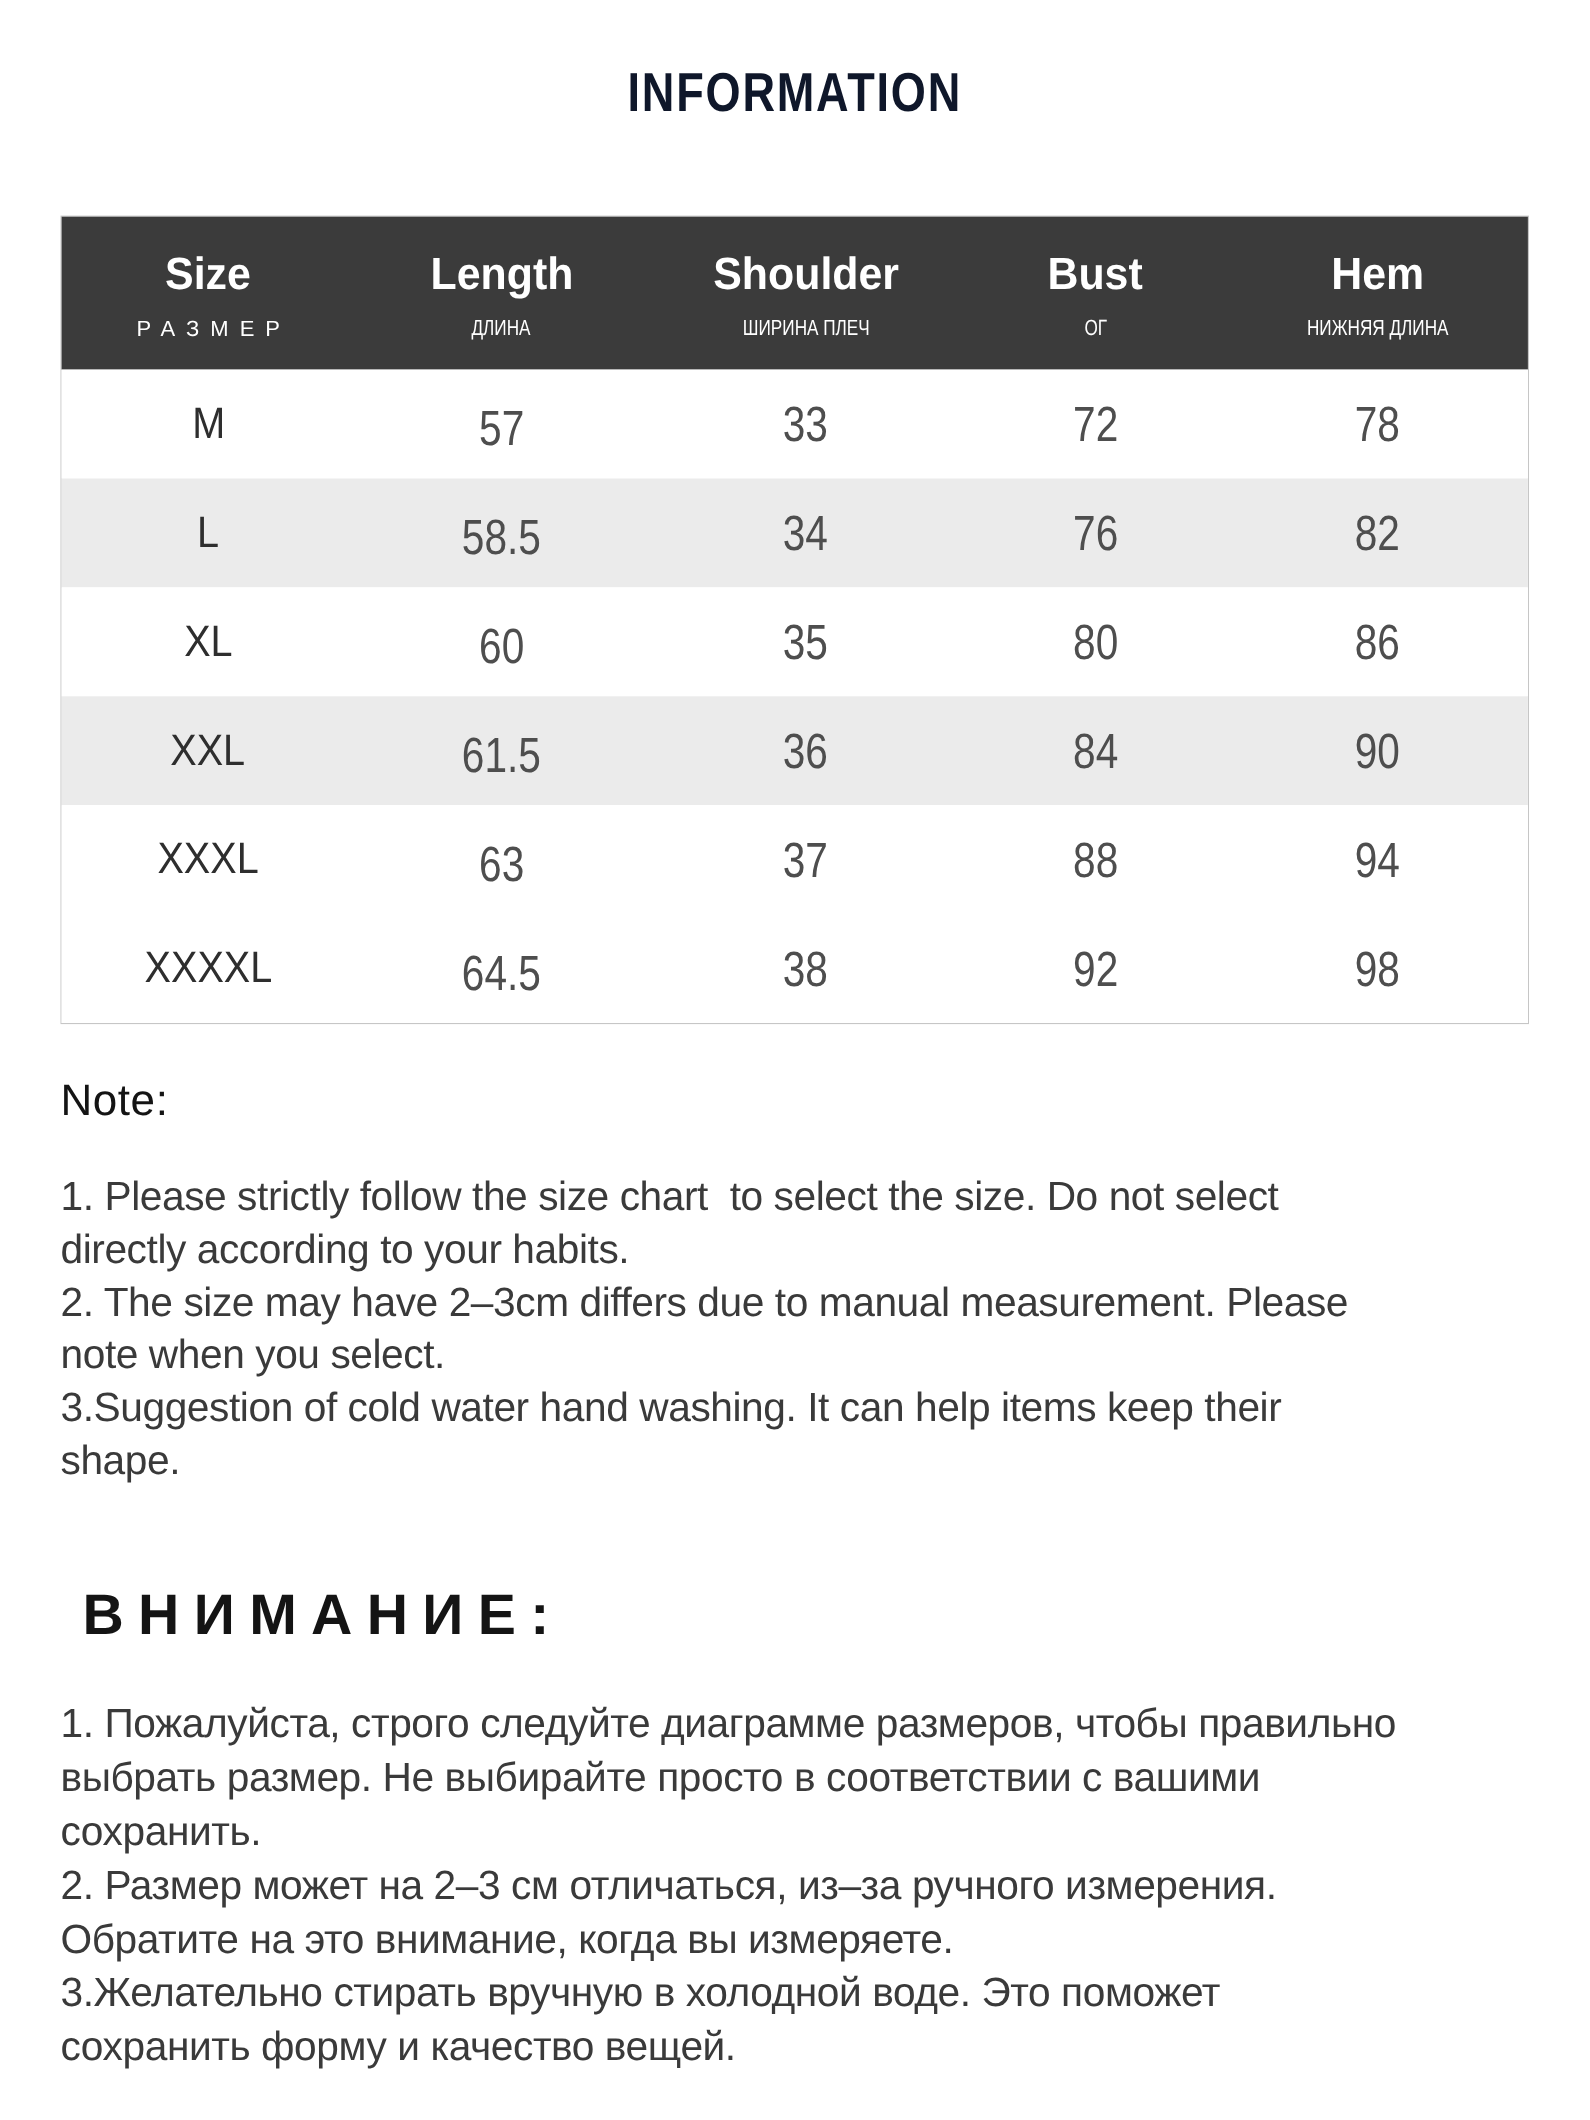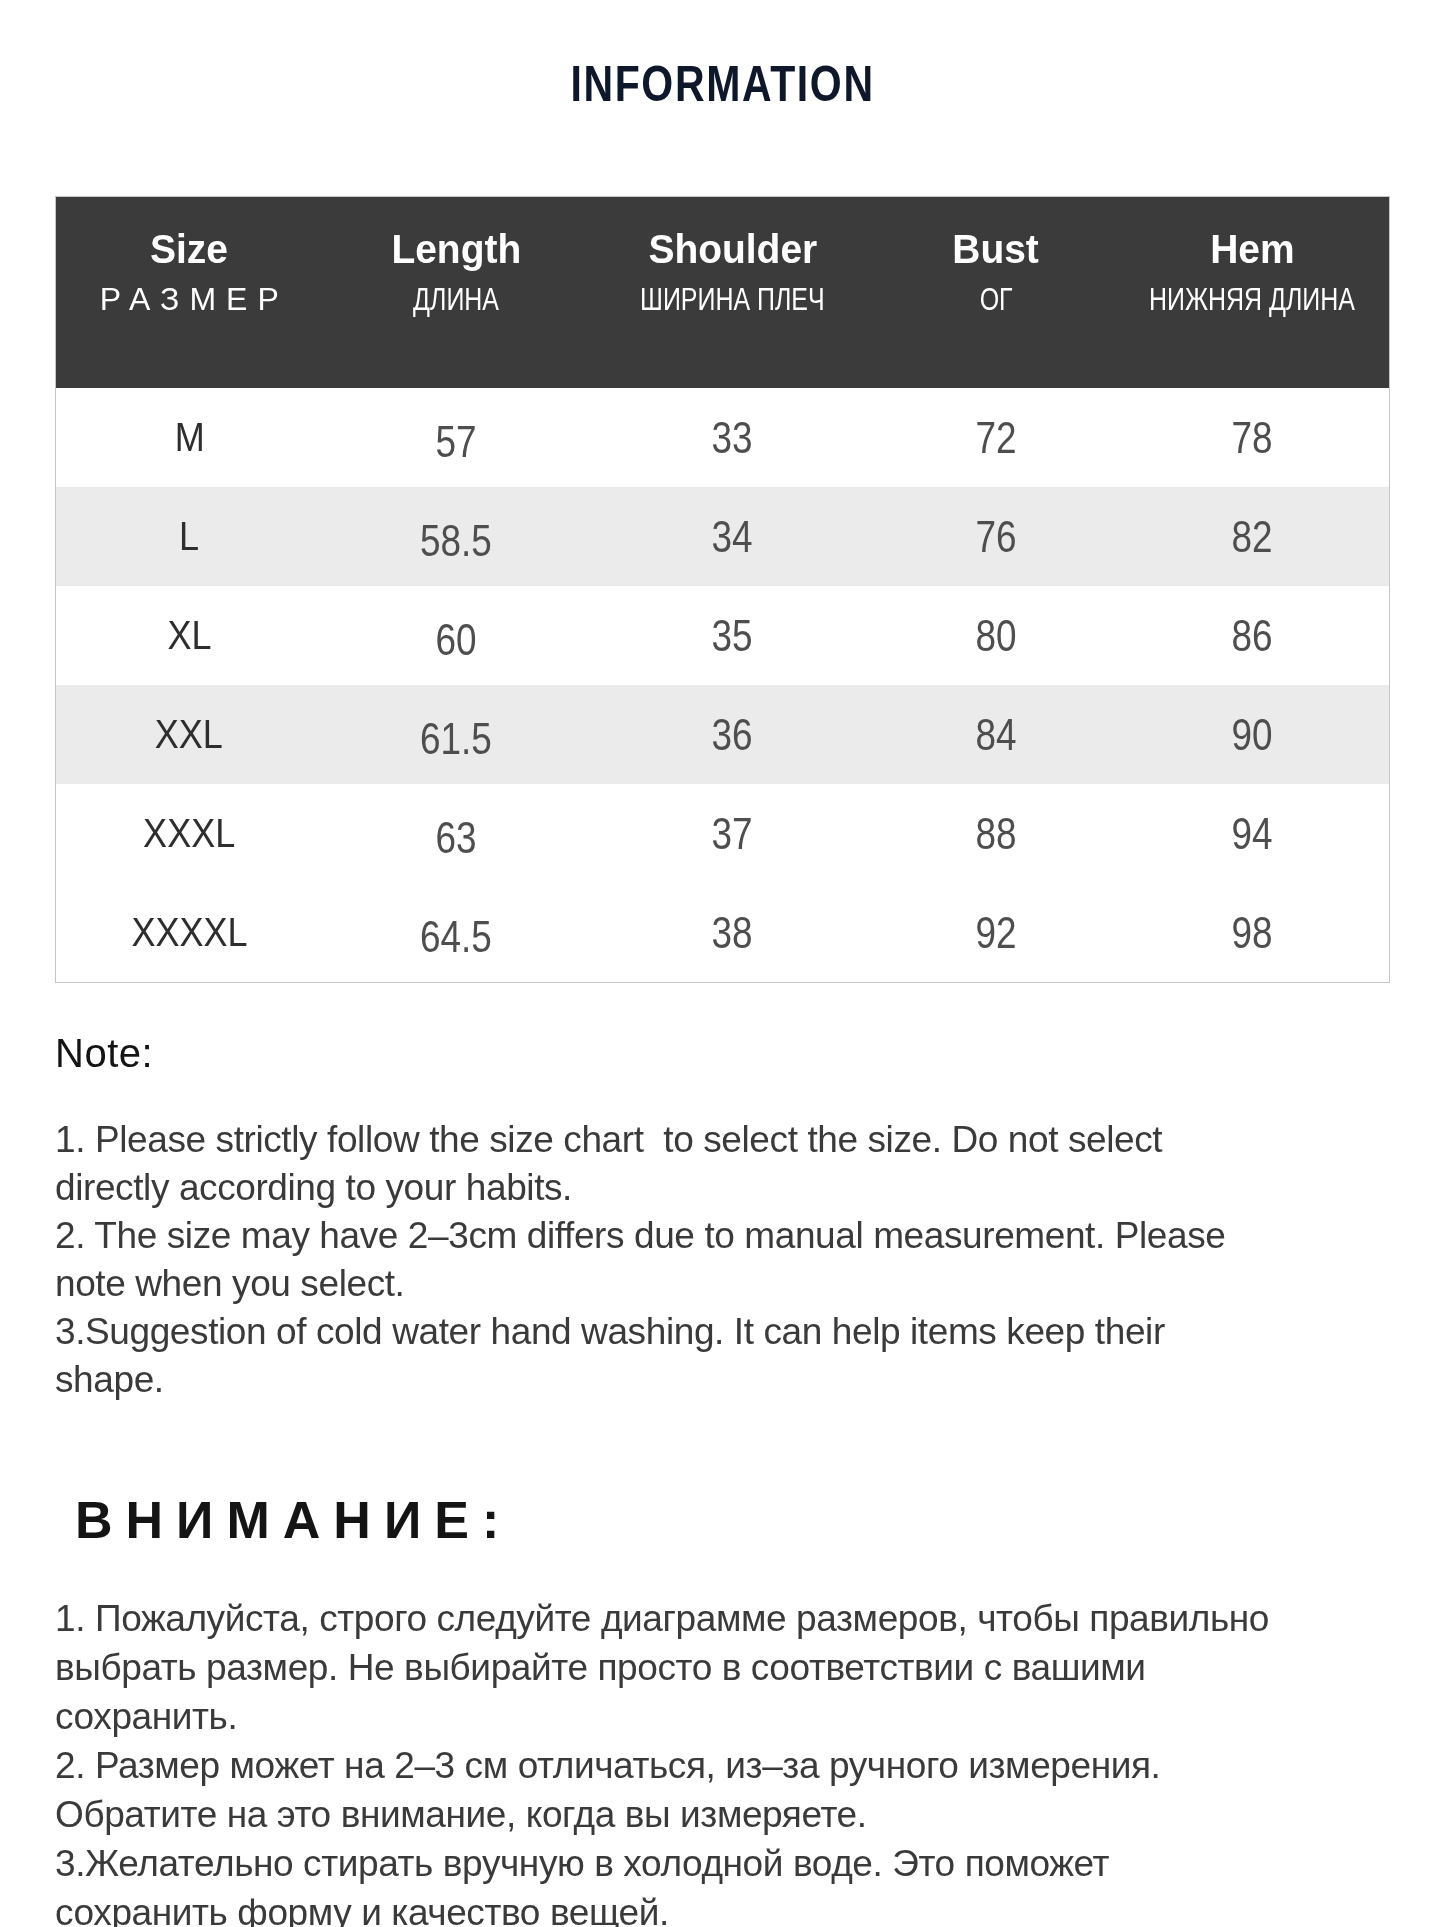"Size" .thead { height: 191px -> 139px }
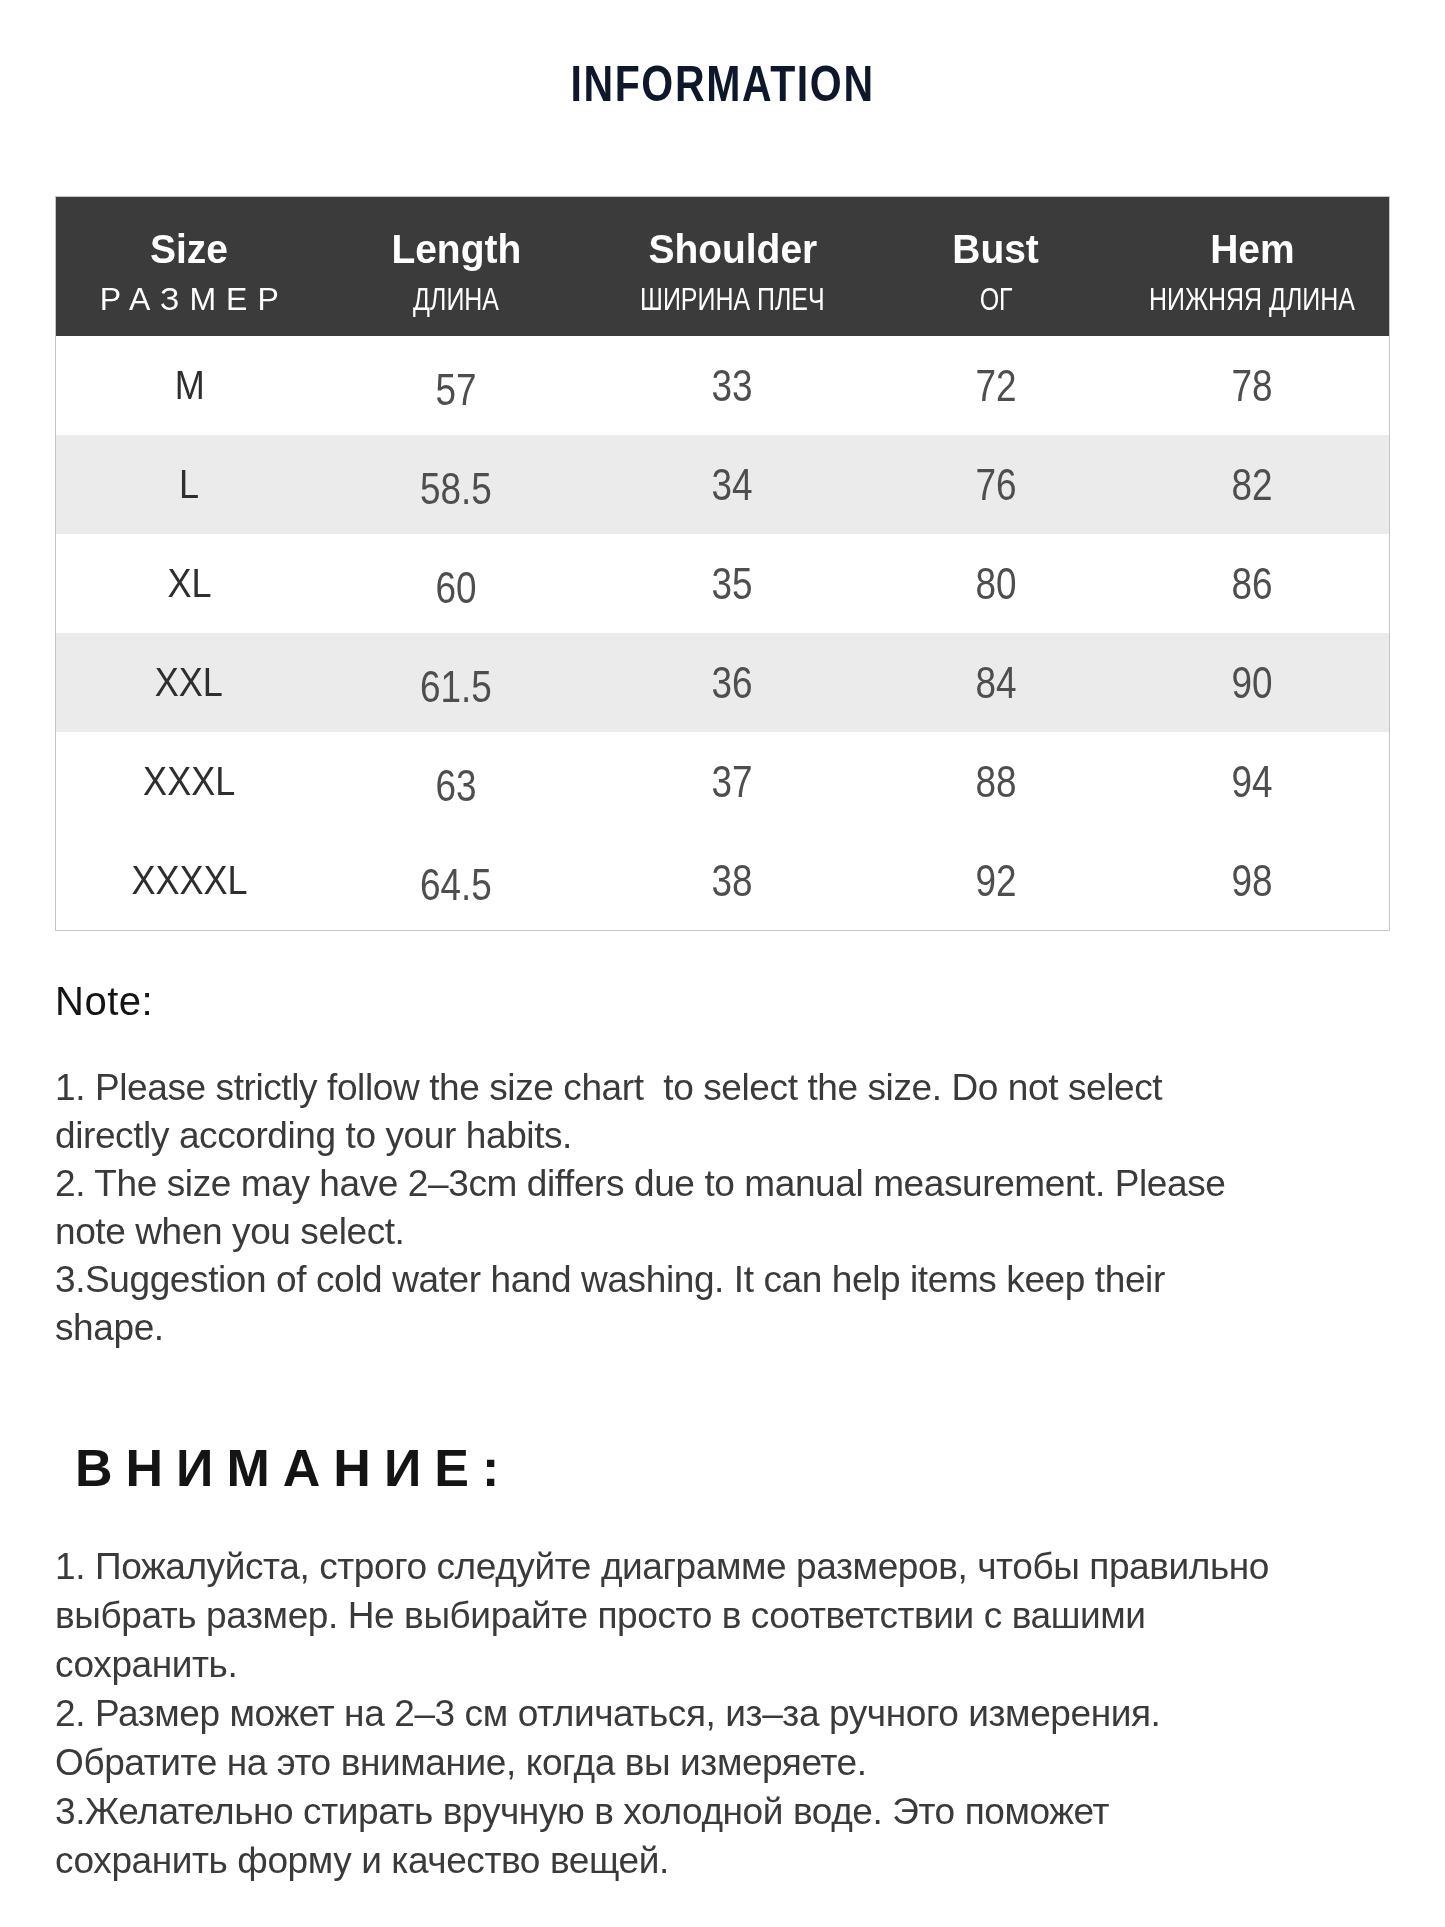"РАЗМЕР" .th .ru { font-size: 32px -> 20px }
